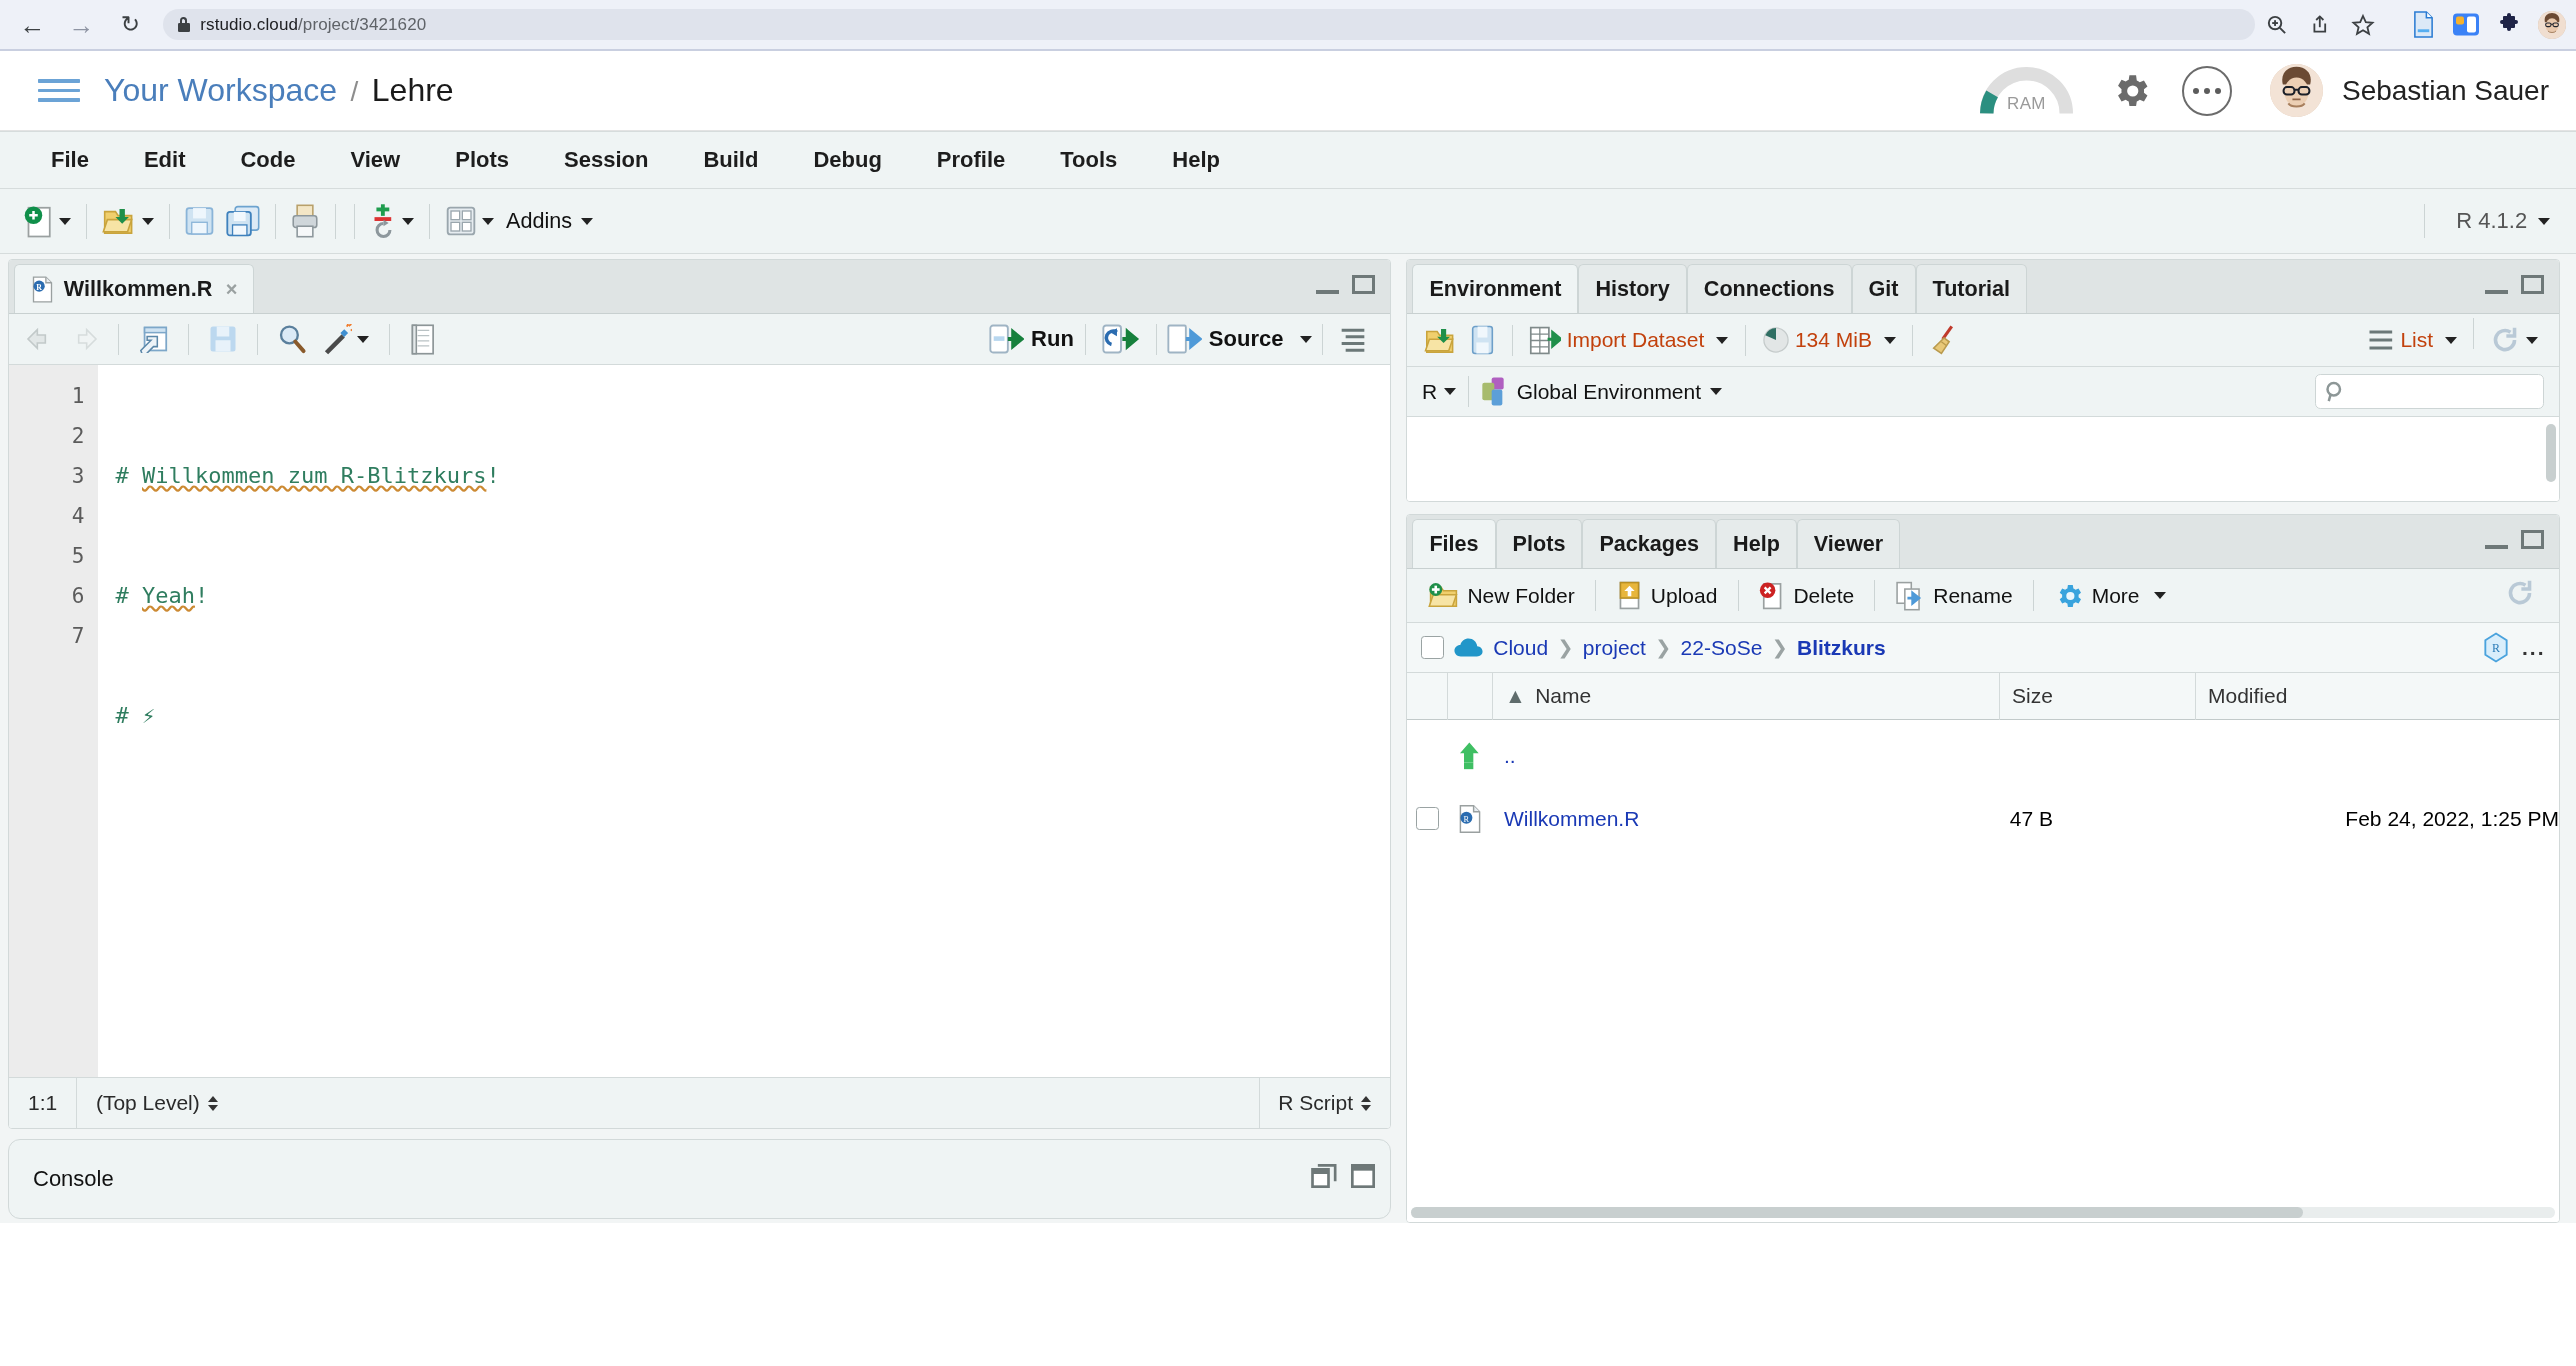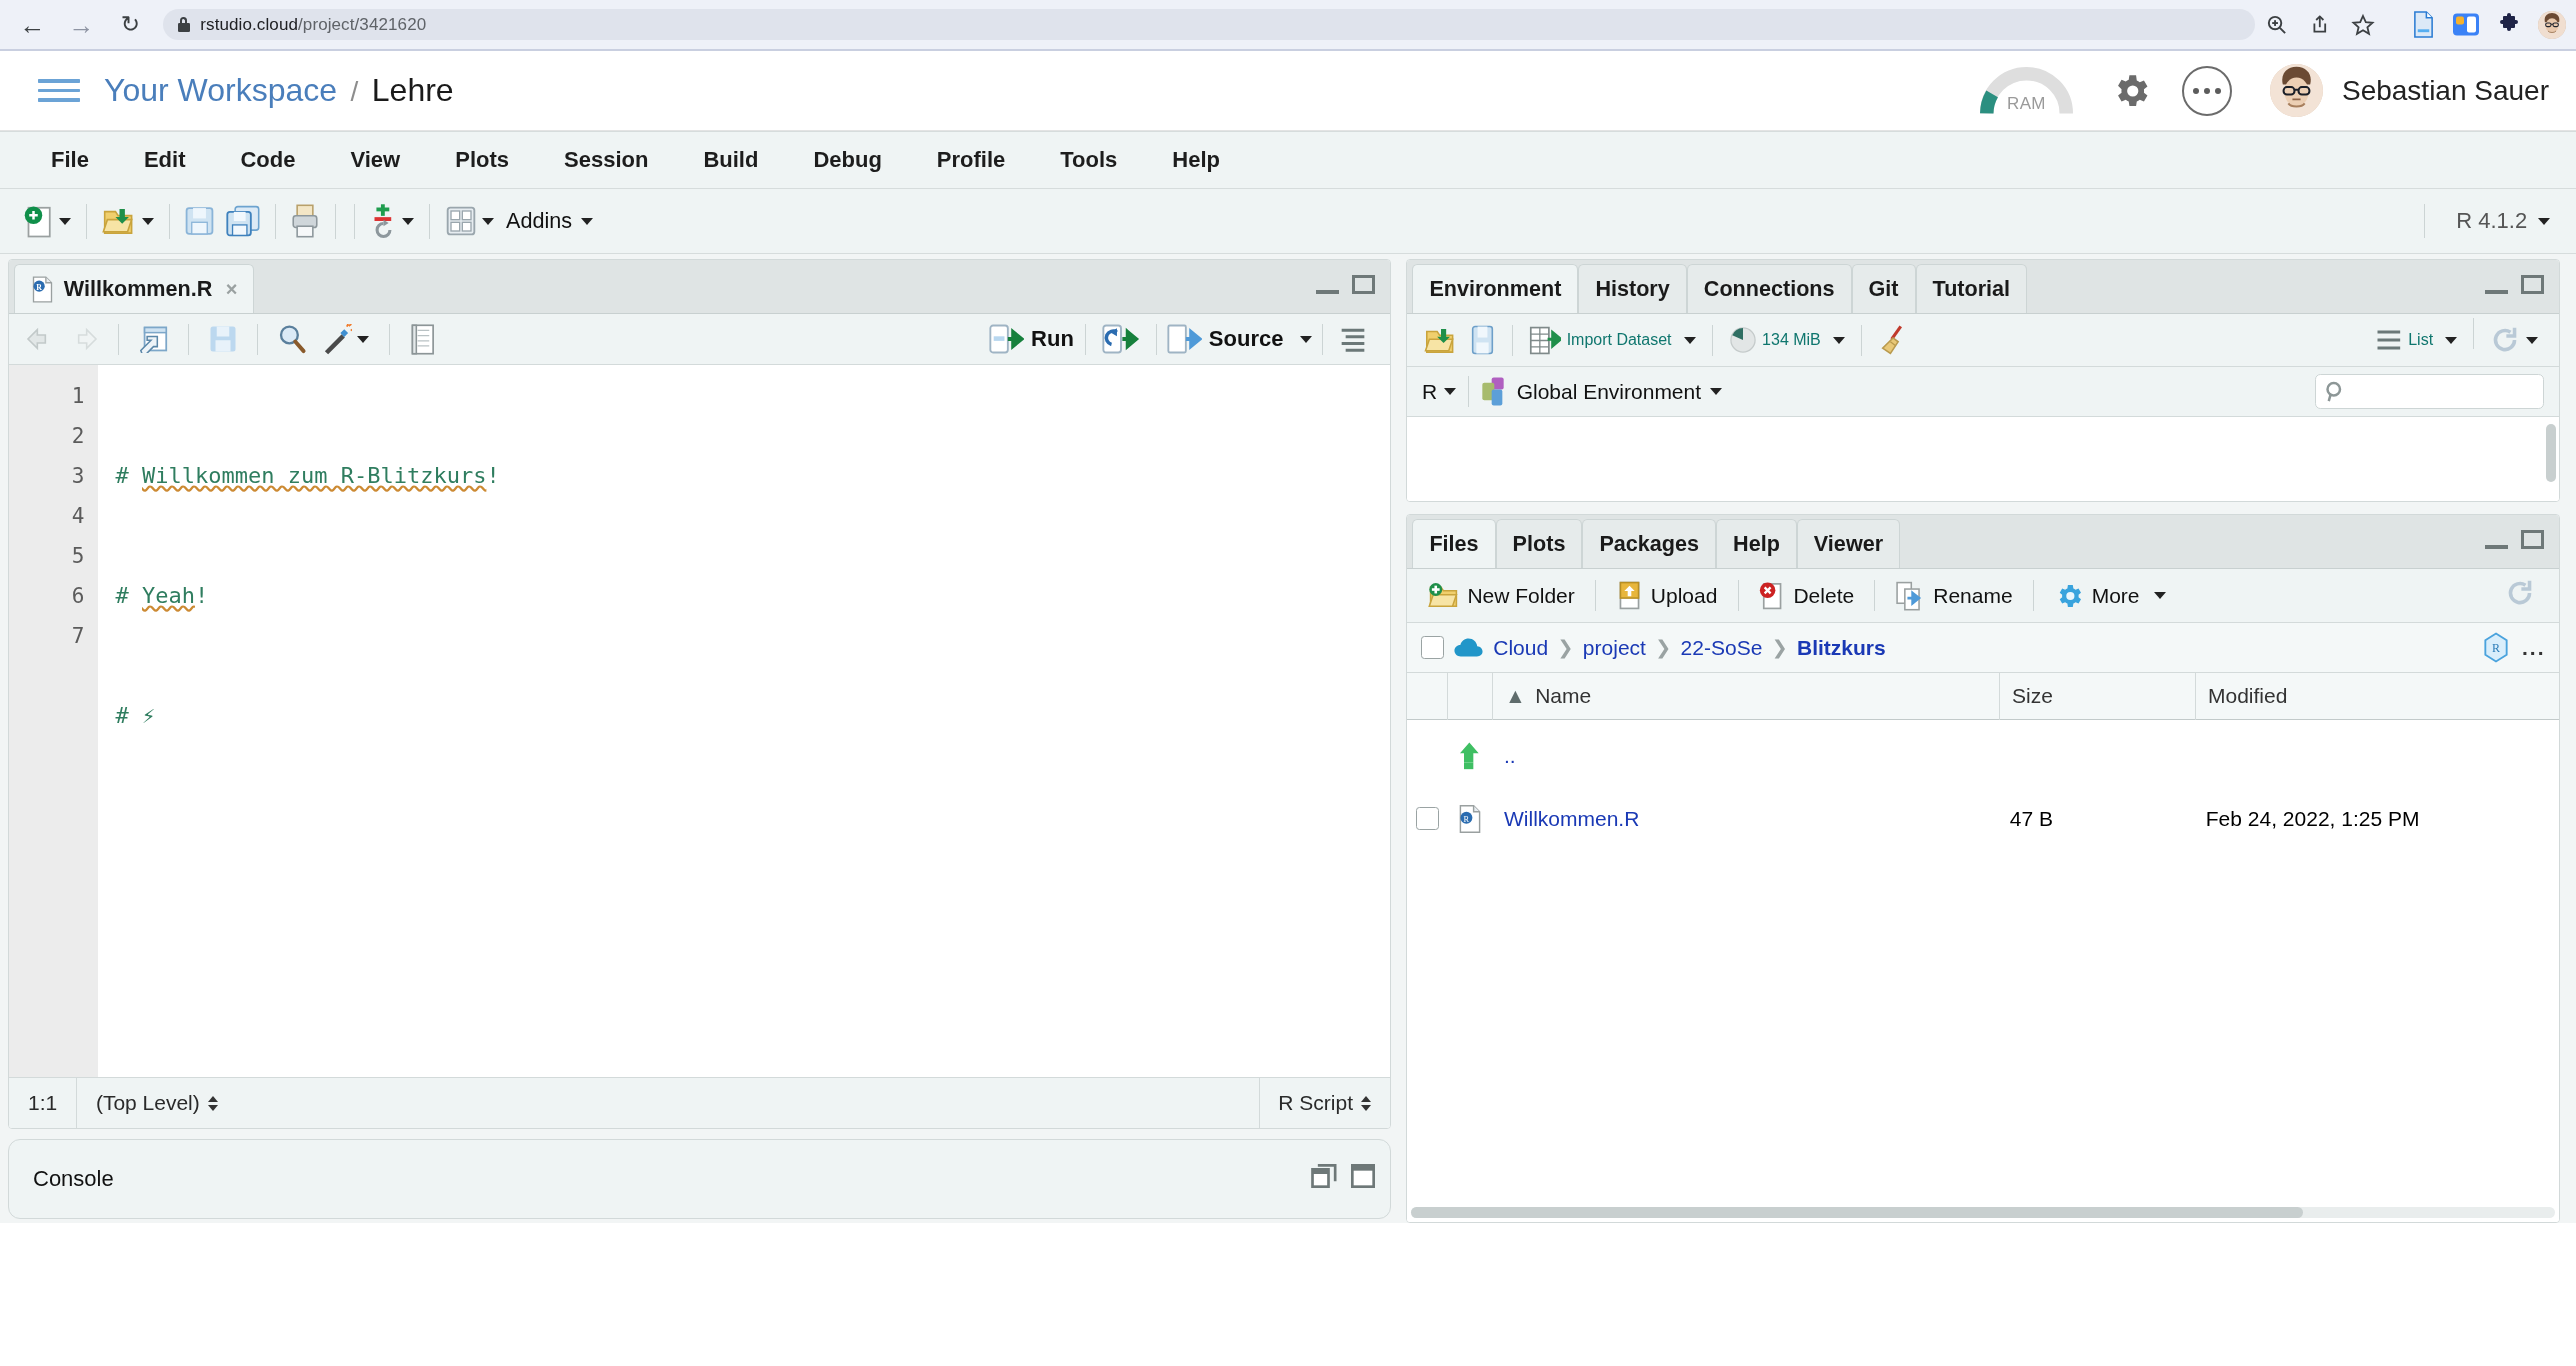"Import Dataset" .env-toolbar { color: #0f766e -> #c2410c; font-size: 16px -> 21px }
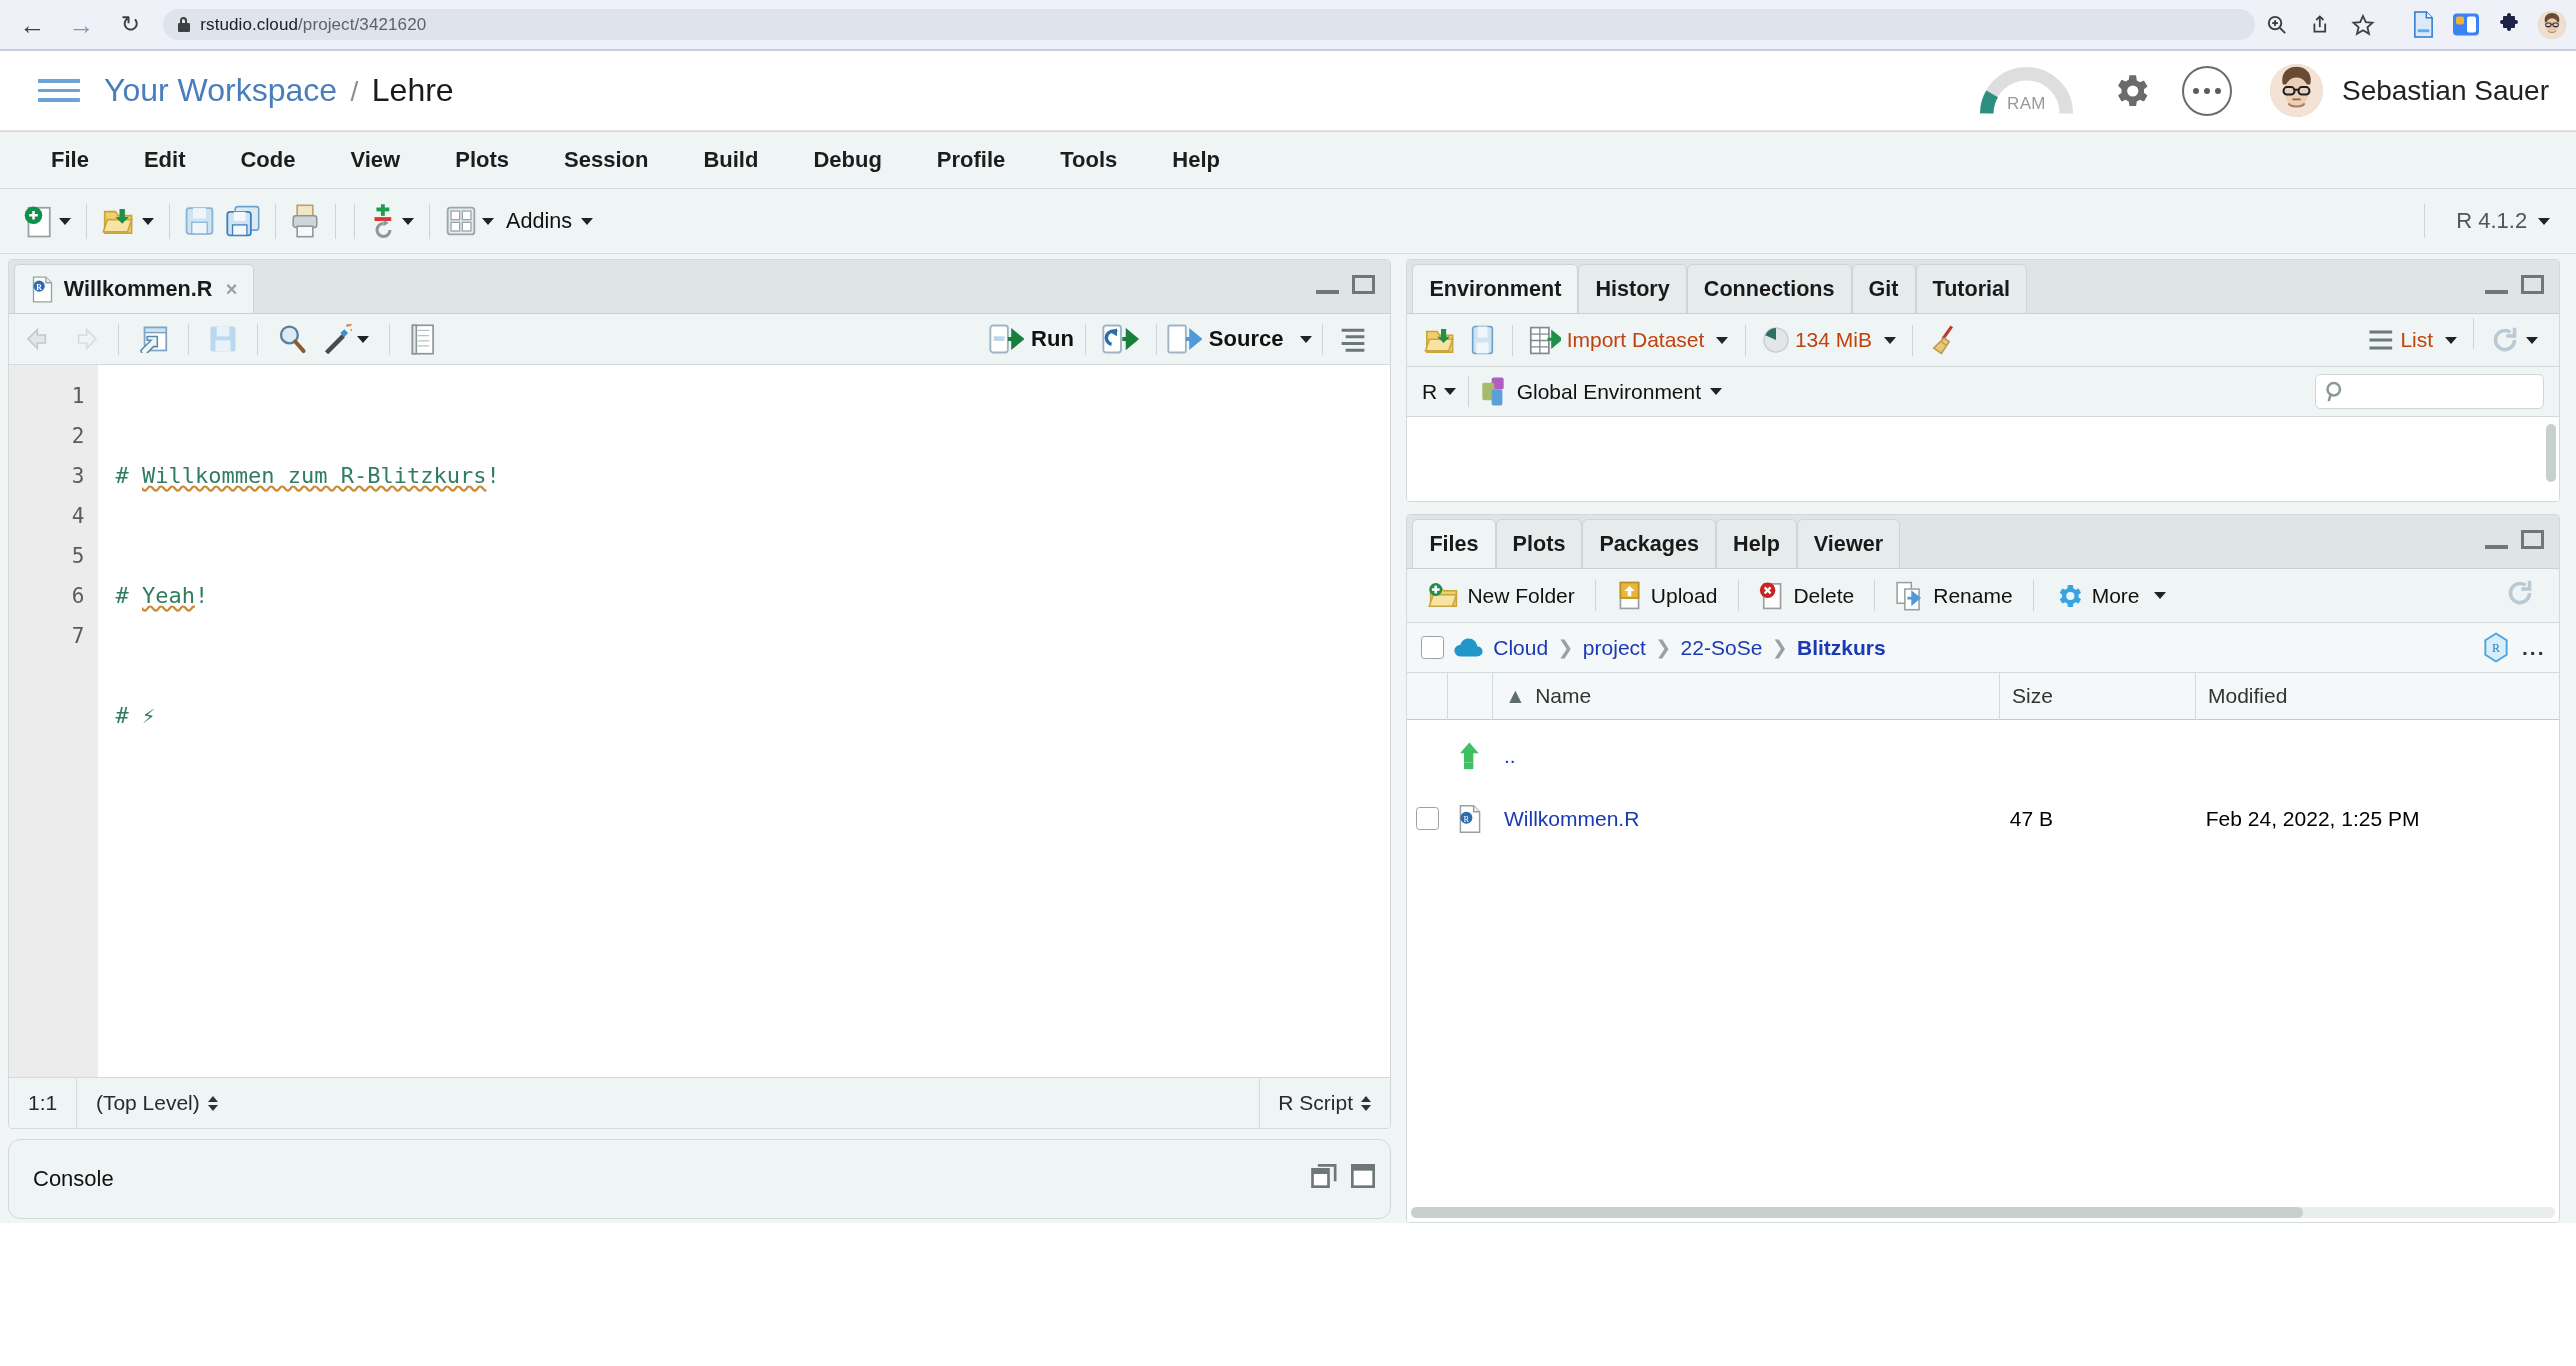"Feb 24, 2022, 1:25 PM" div.fcol-mod { text-align: none -> right }
